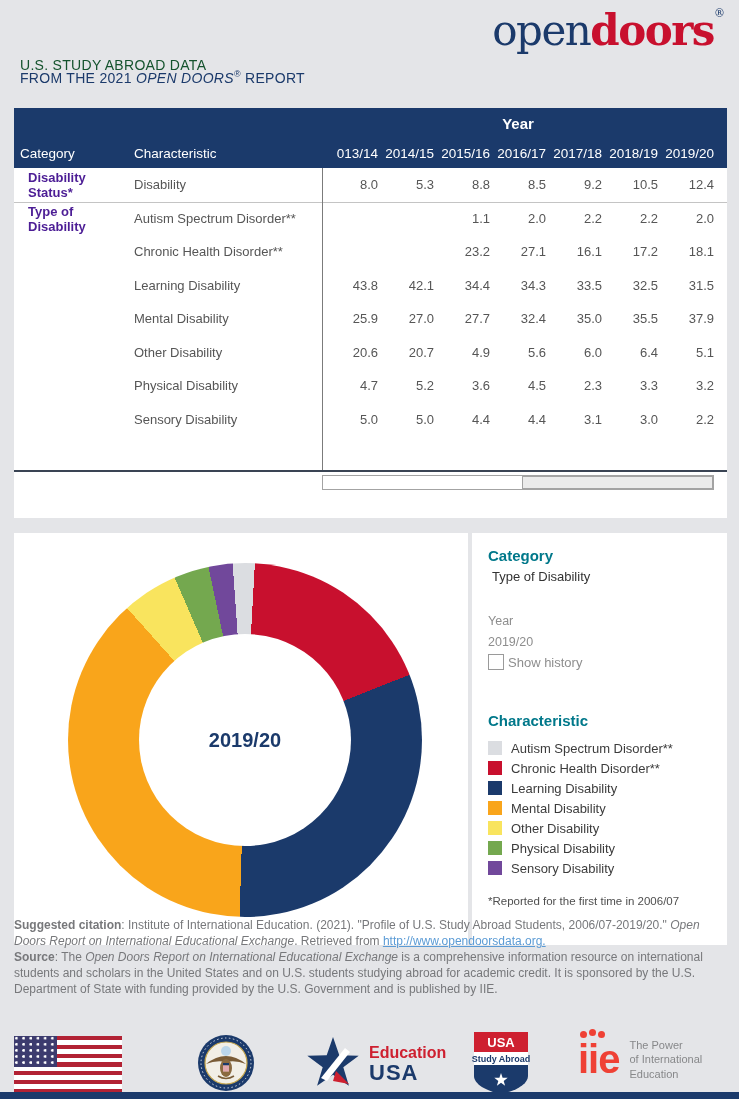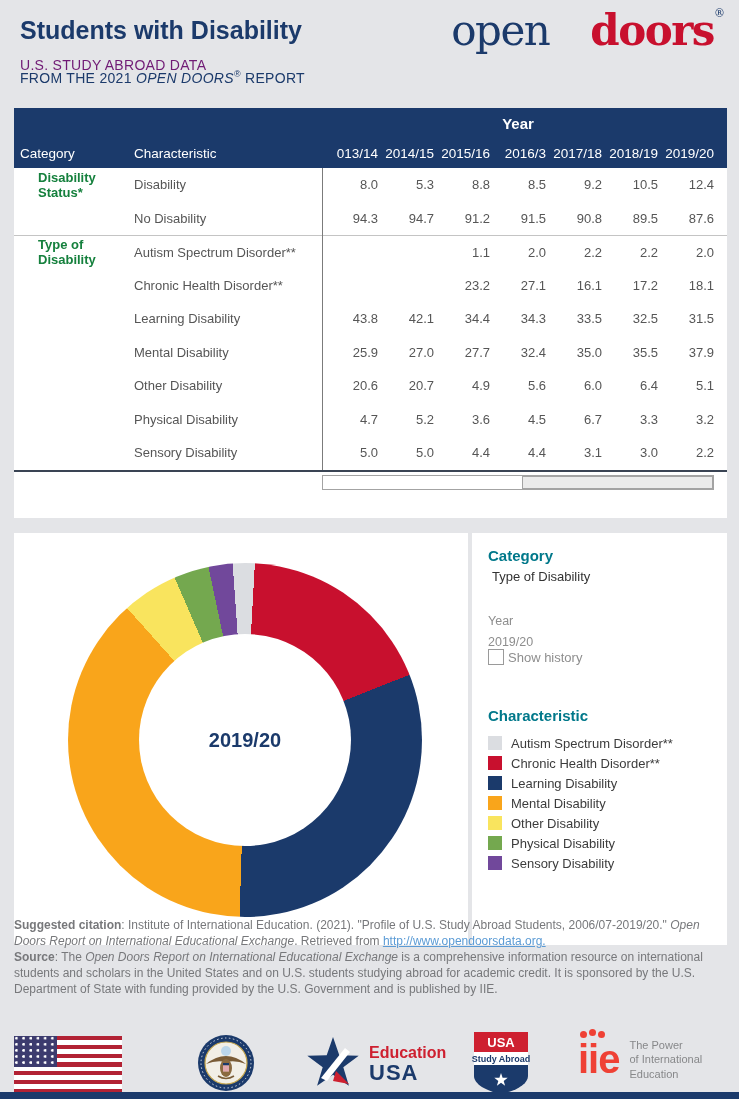"Students with Disability" div.title { html: <div>Students with Disability</div> -> none }
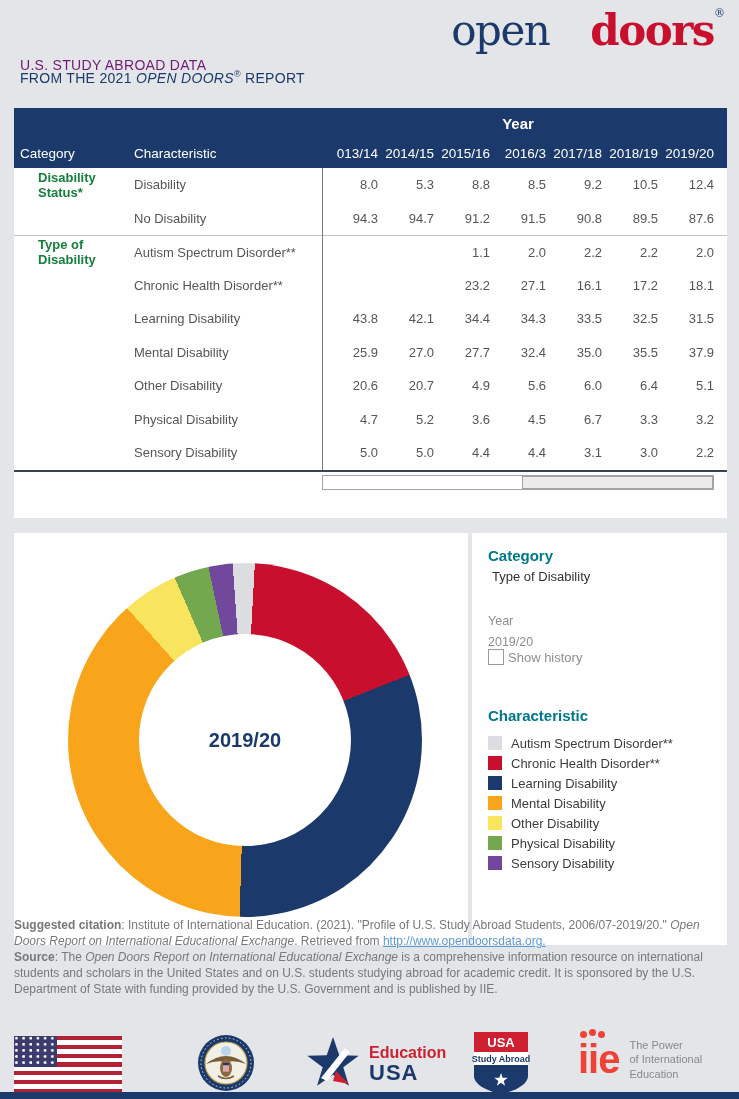"doors" .logo .doors { margin-left: 41px -> none }
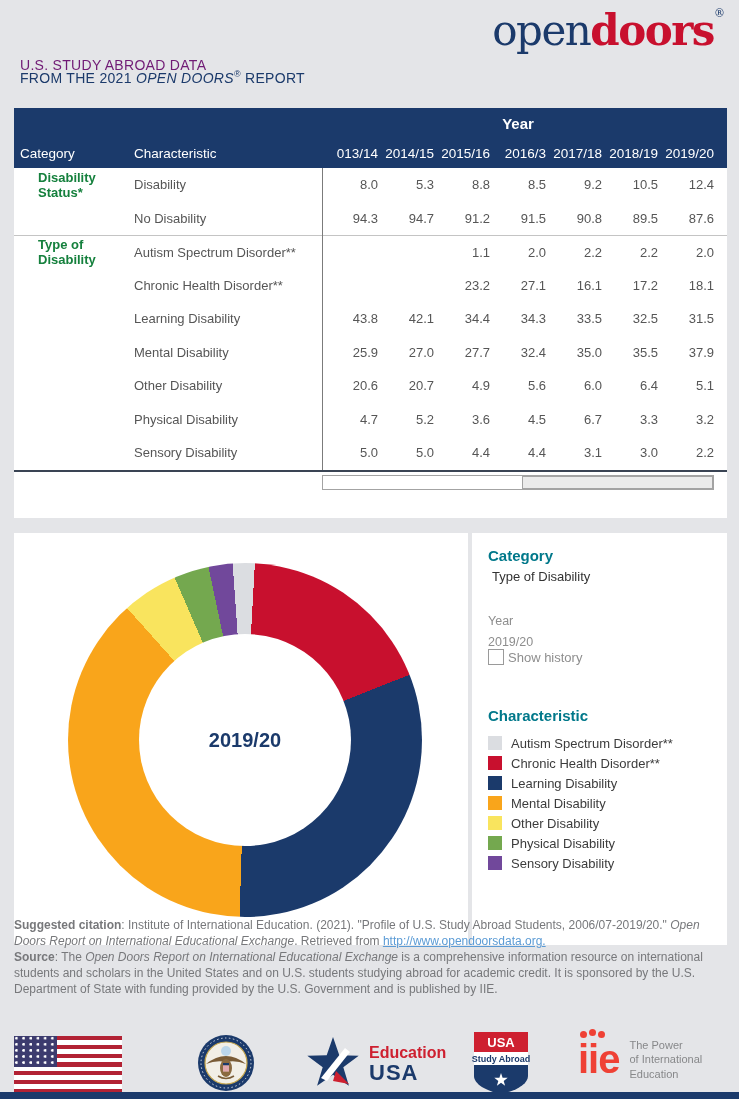"U.S. STUDY ABROAD DATA" .subtitle1 { color: #701a75 -> #14532d }
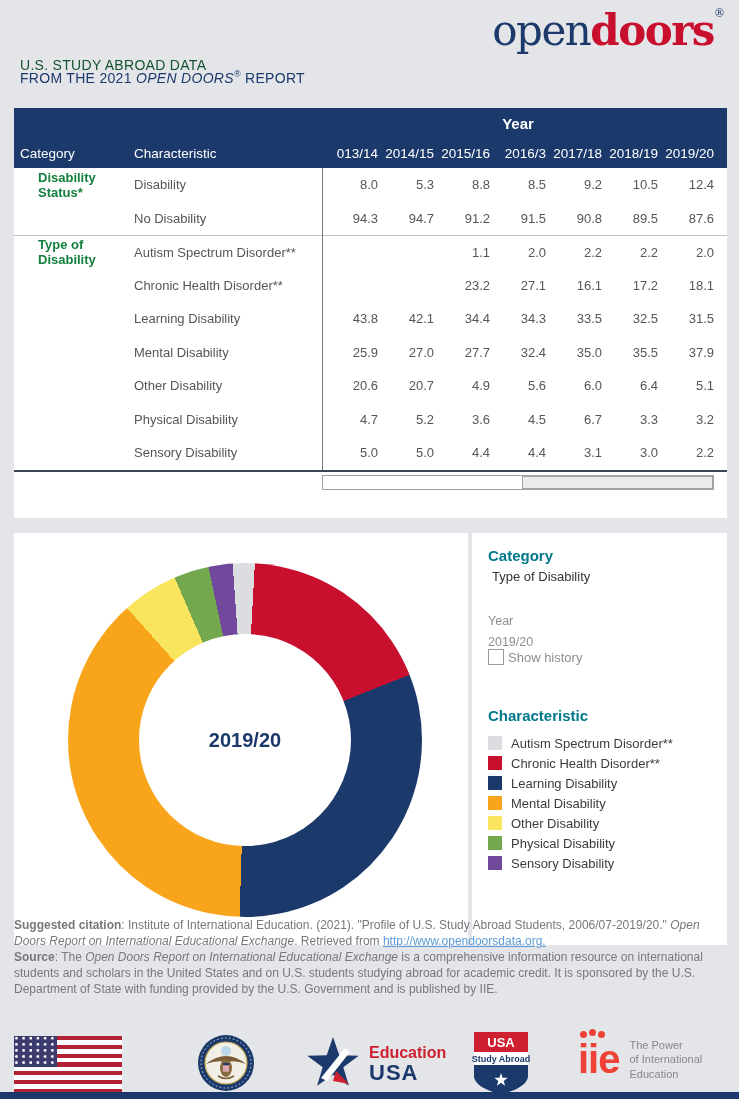"2016/3" div.th-year { text: 2016/3 -> 2016/17 }
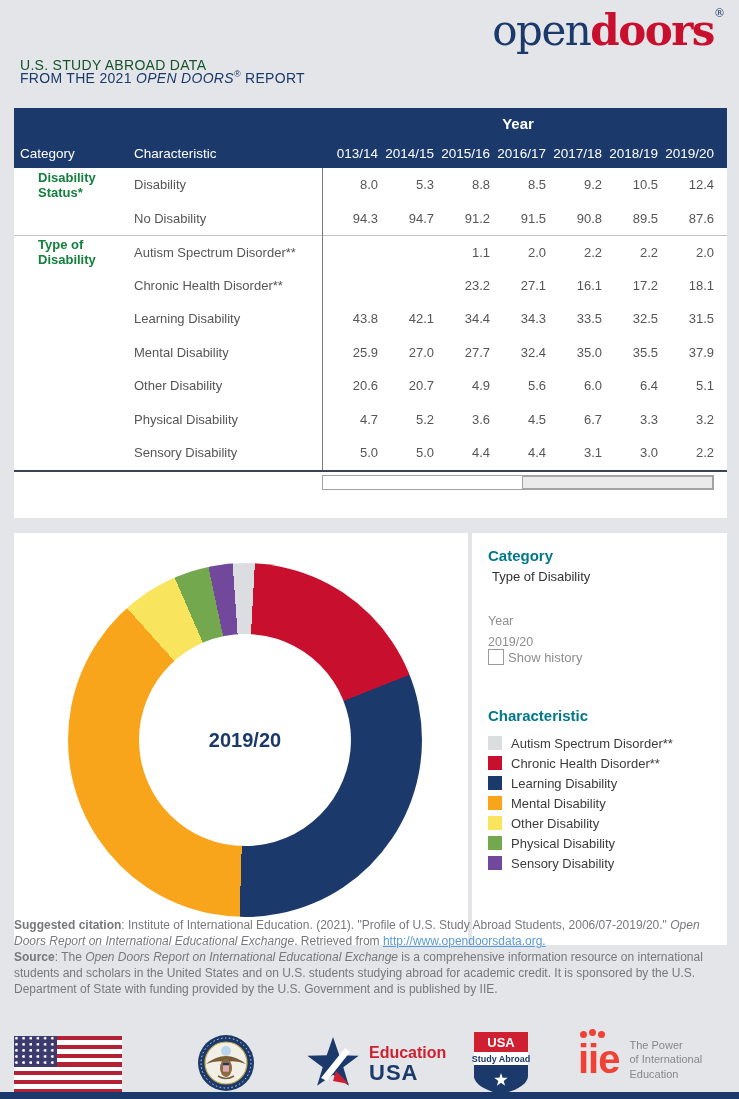"Disability Status*" .td.cat { color: #15803d -> #4c1d95; padding-left: 24px -> 14px }
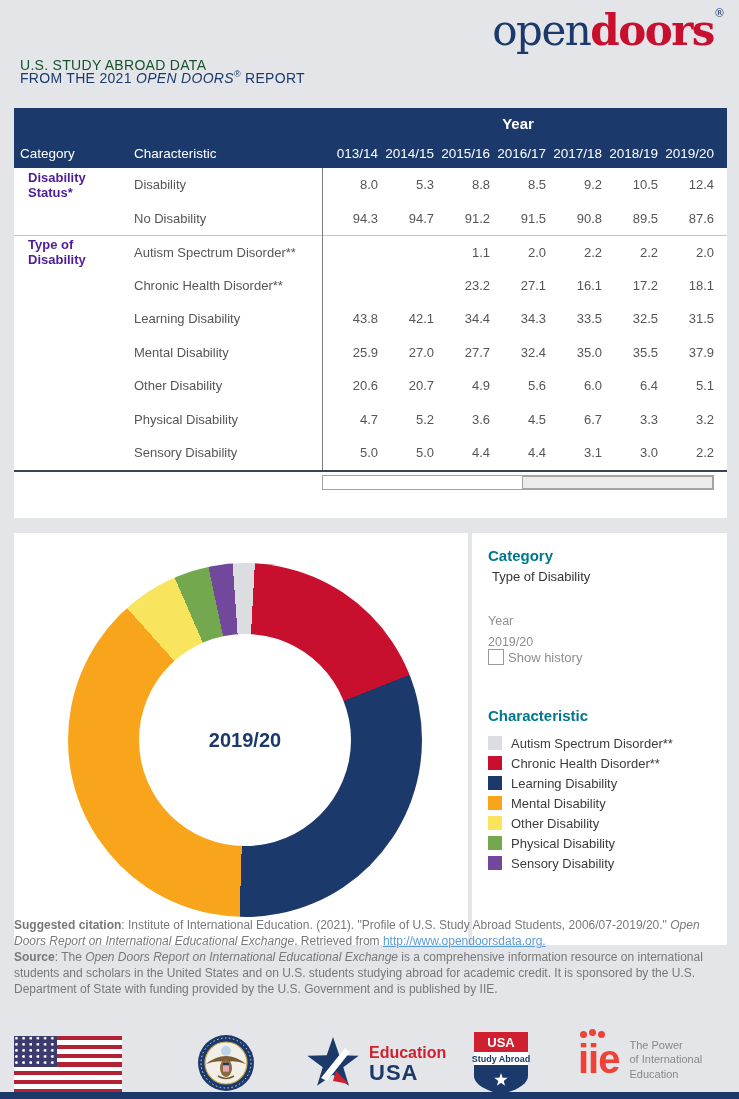"No Disability" div.t-row { html: <div> <div></div> <div>No Disability</div> <div>94.3</div> <div>94.7</div> <div>91.2</div> <div>91.5</div> <div>90.8</div> <div>89.5</div> <div>87.6</div> </div> -> none }
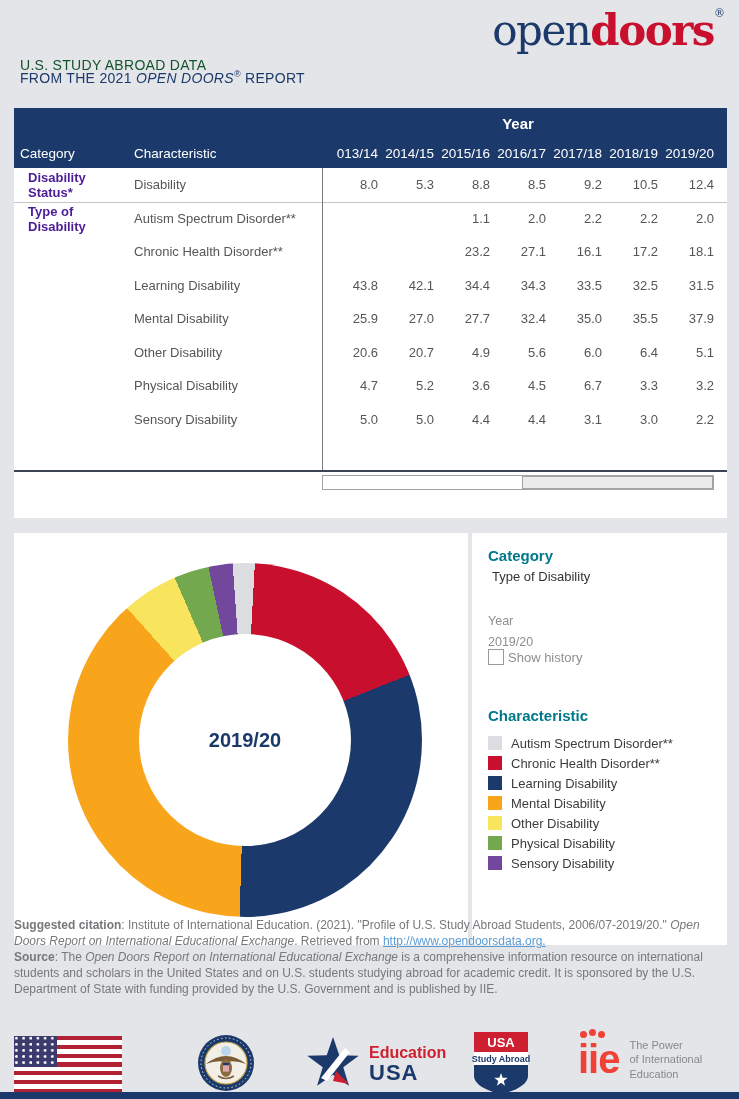"6.7" div.td { text: 6.7 -> 2.3 }
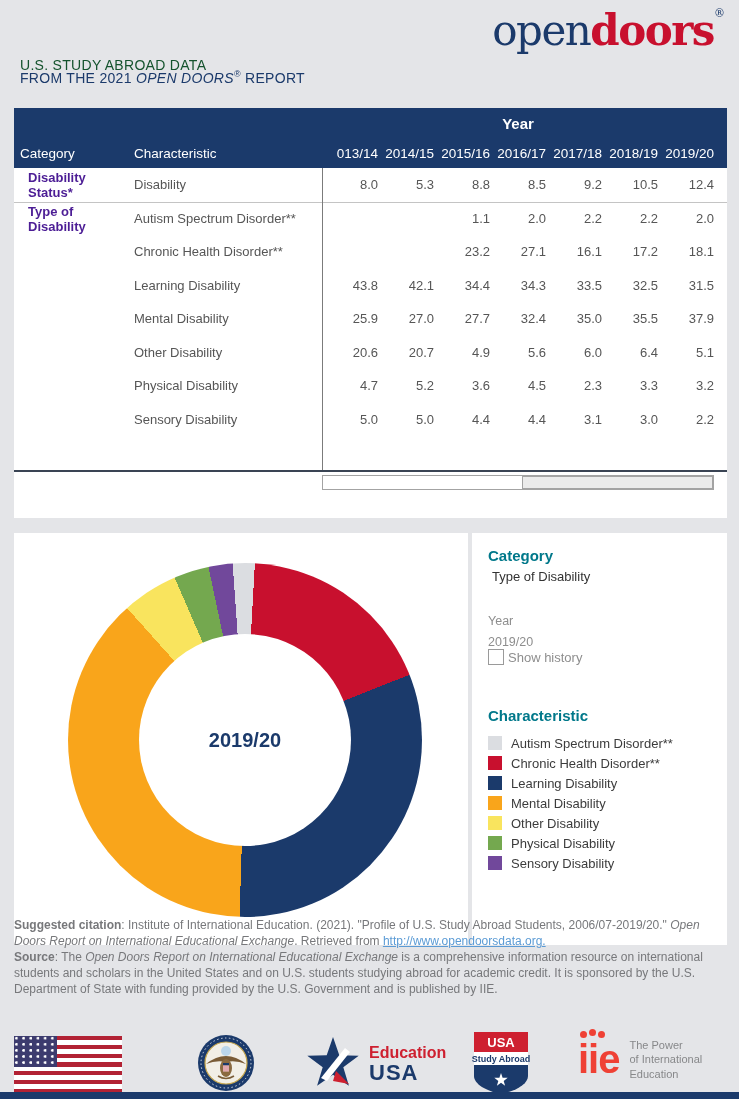"Show history" .show-history { margin-top: none -> 5px }
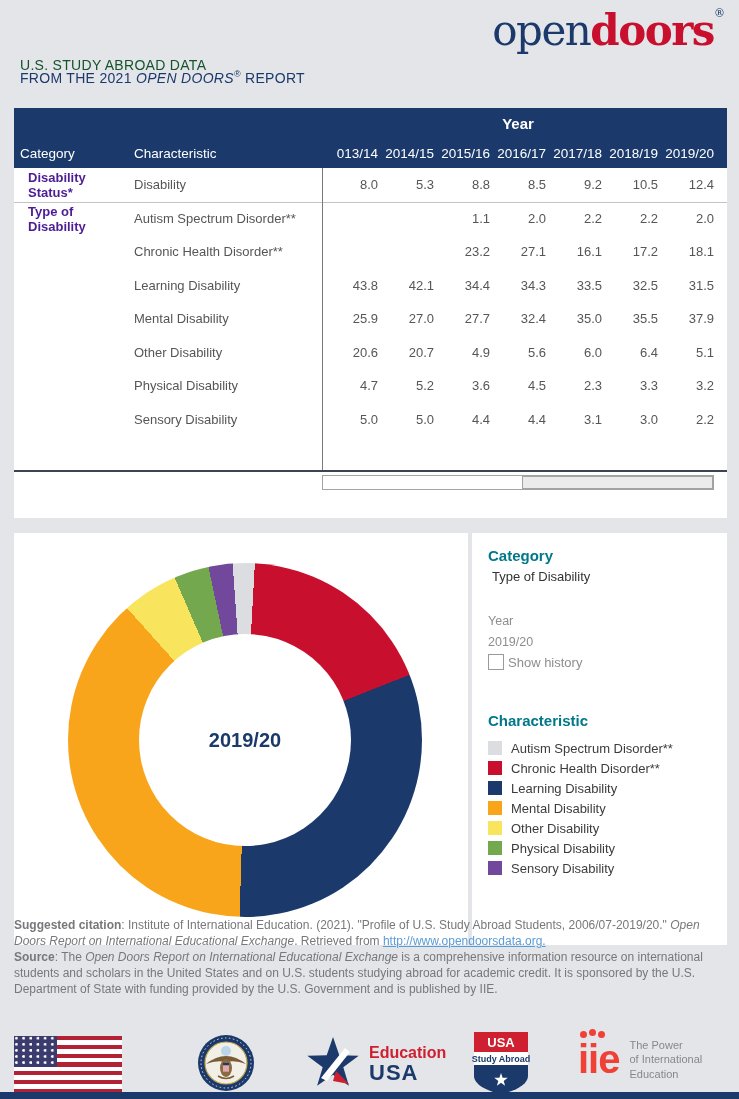"*Reported for the first time" div { html: none -> <div>*Reported for the first time in 2006/07</div> }
